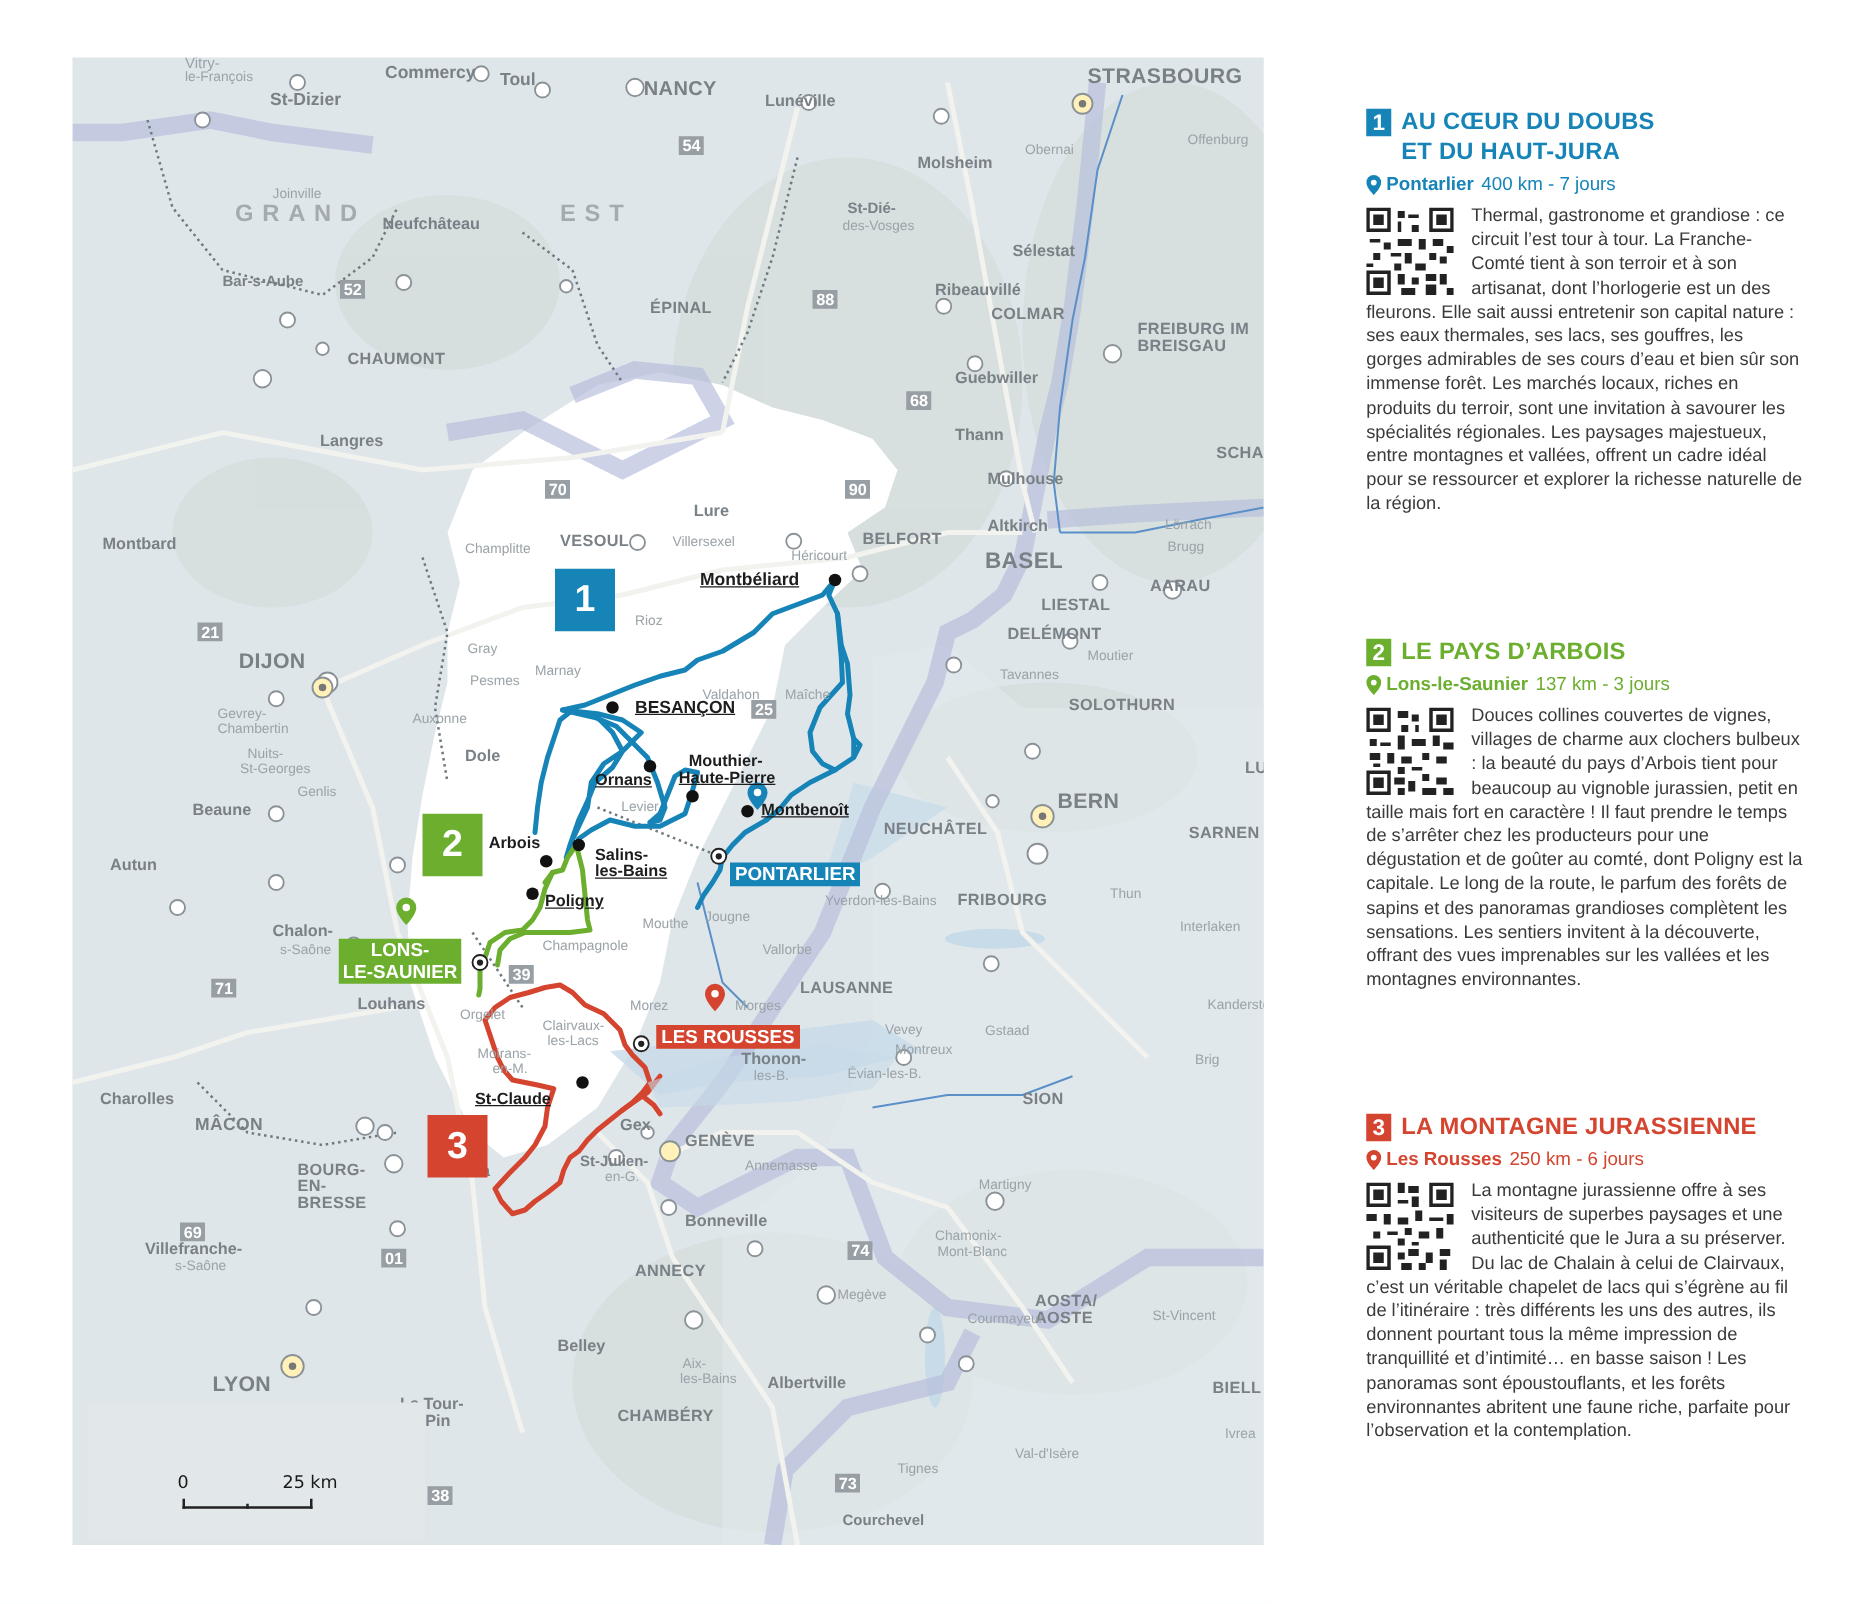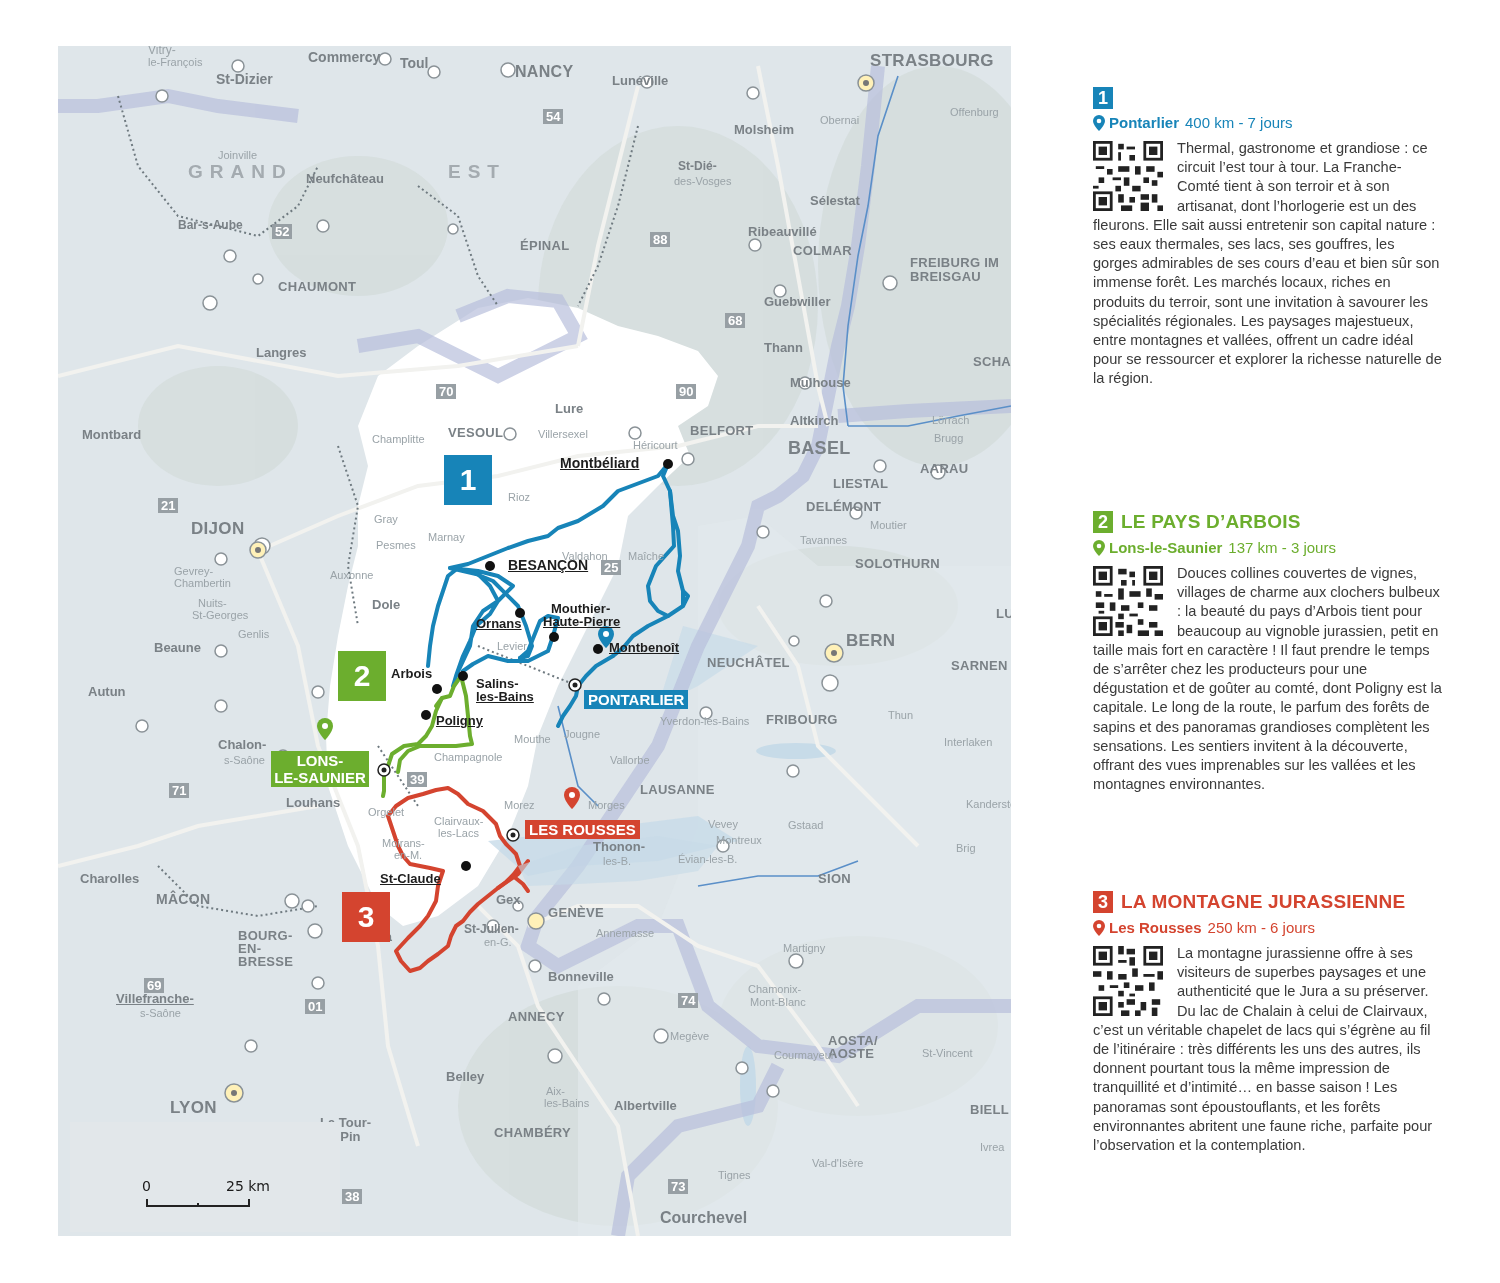"AU CŒUR DU DOUBS" div.sec-title { html: none -> <div> <div>AU CŒUR DU DOUBS</div> <div>ET DU HAUT-JURA</div> </div> }
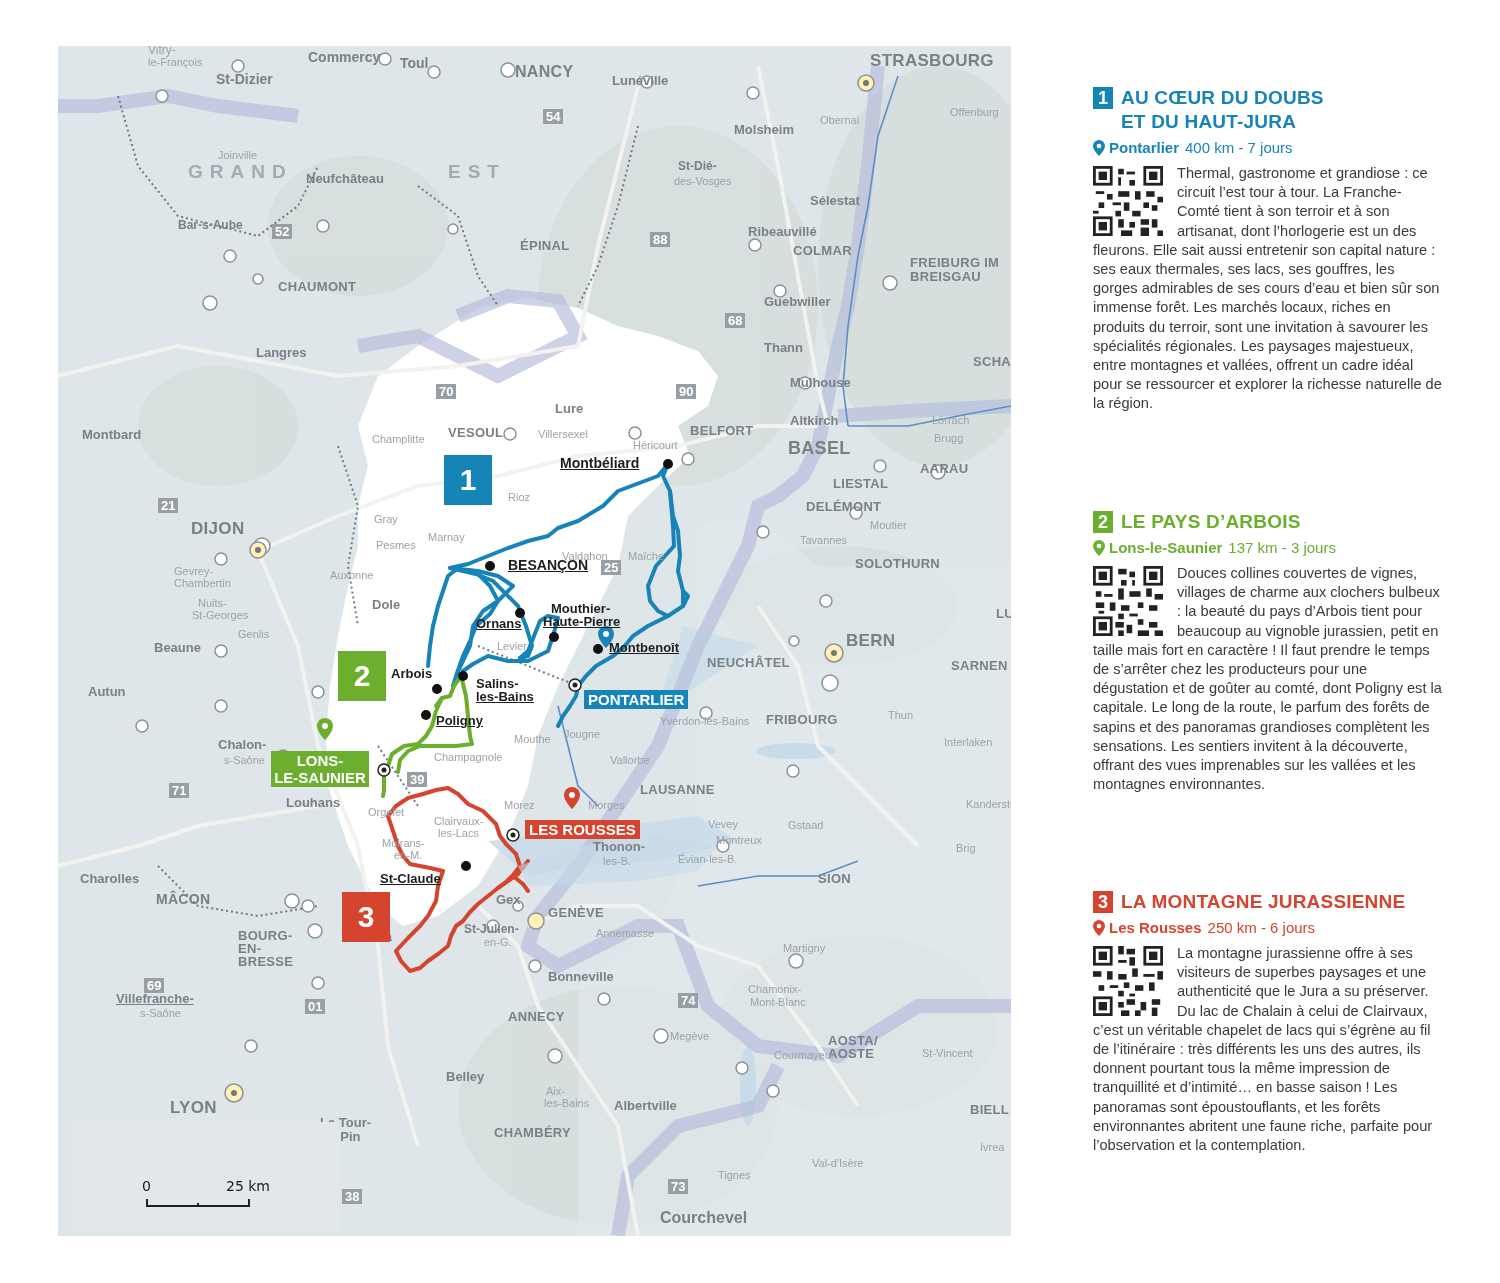"Villefranche-" div.lbl { text-decoration: underline -> none }
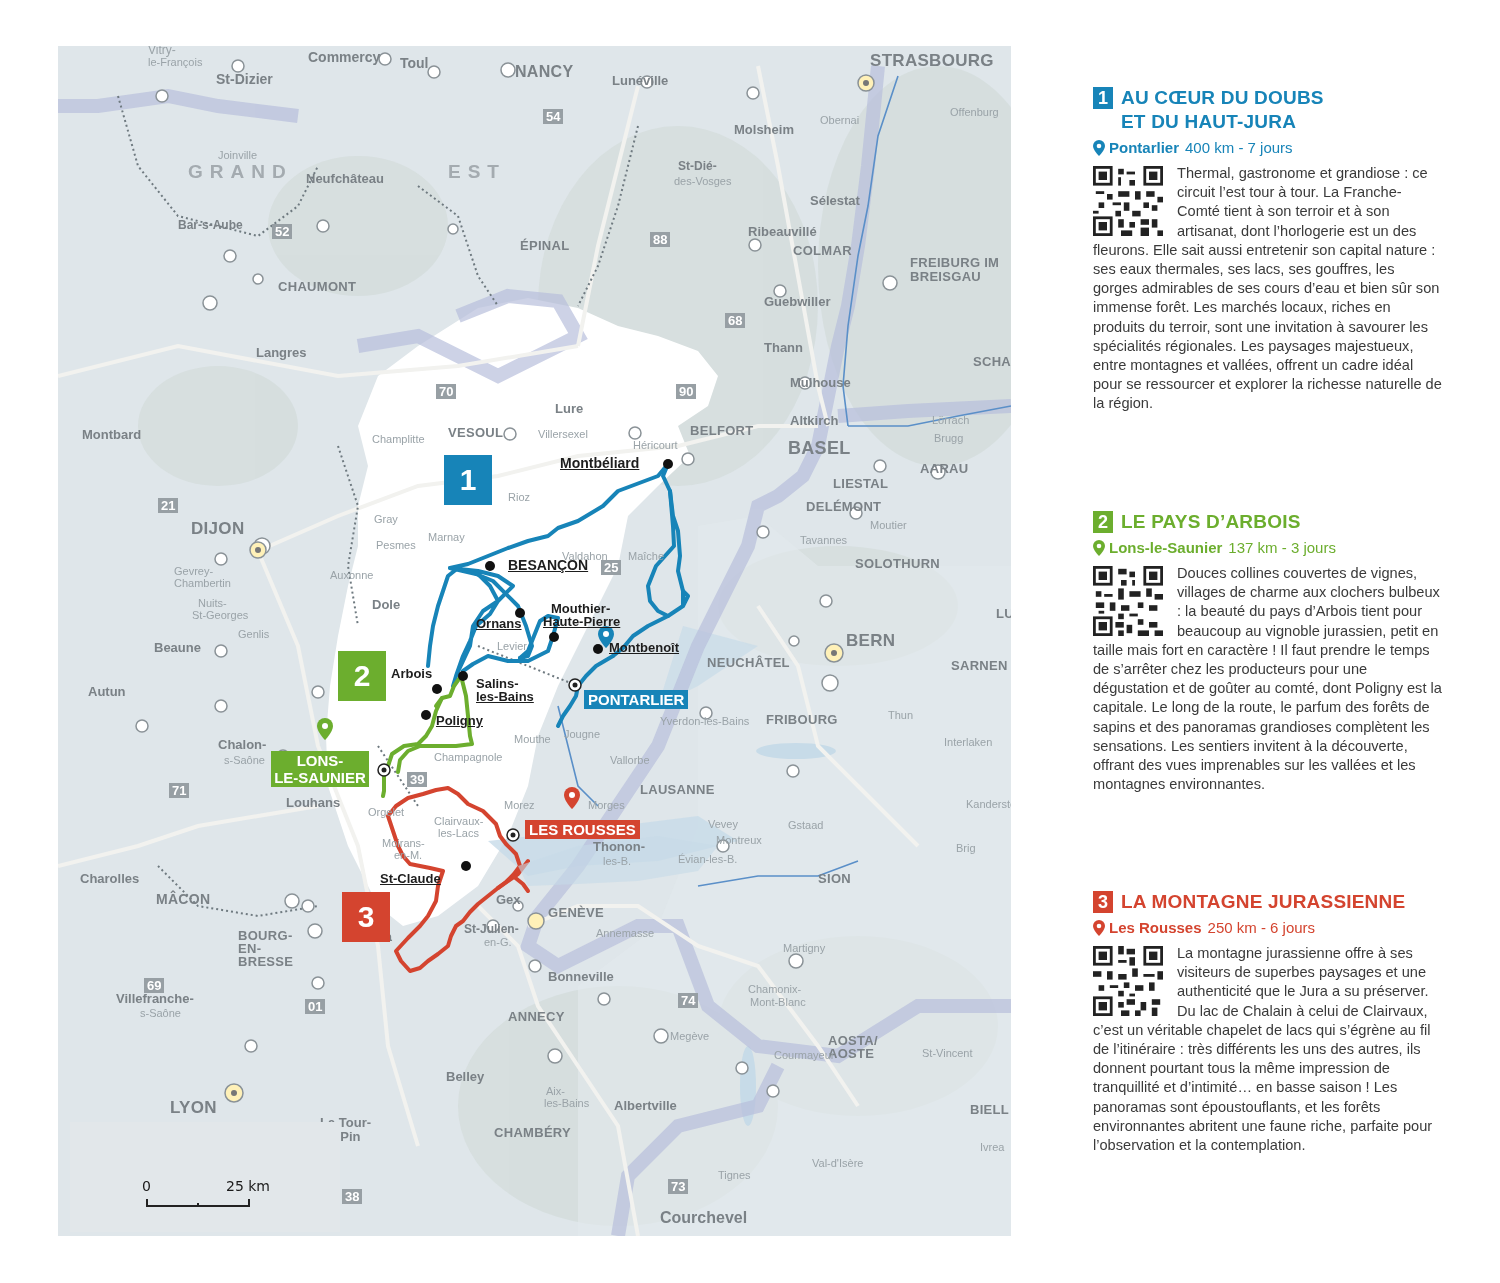"Courchevel" div.lbl { font-size: 16px -> 12px; left: 602px -> 616px }
